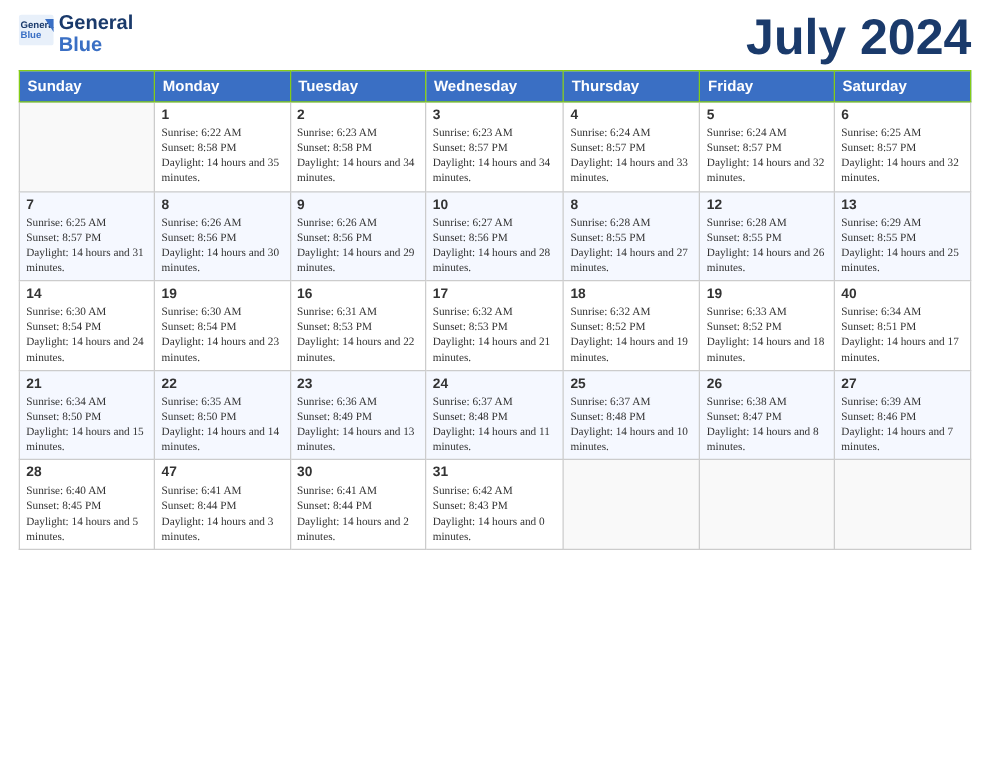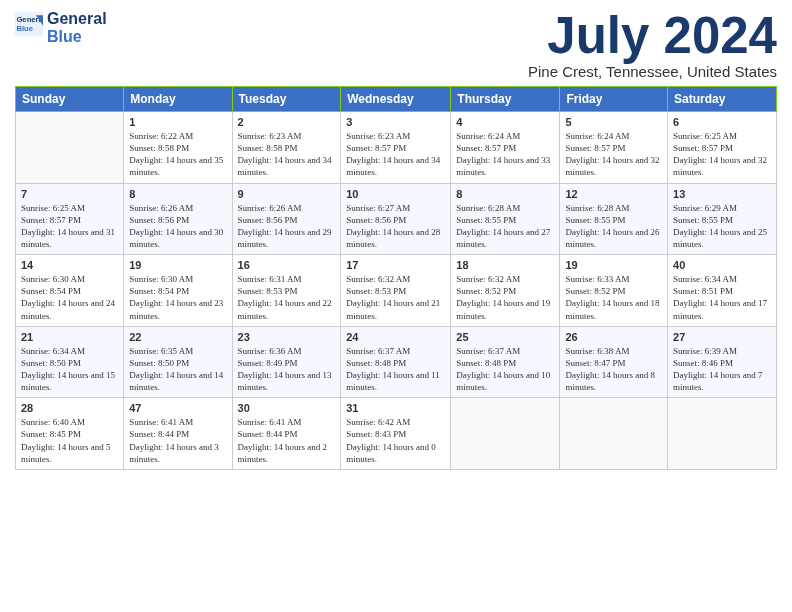"July 2024" .month-title { font-size: 51px -> 40px }
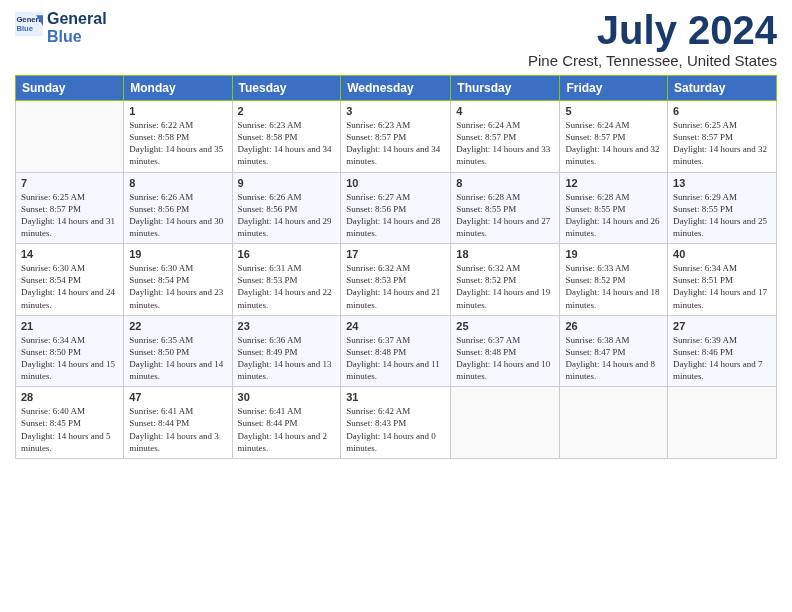"Pine Crest, Tennessee, United States" div.location-title { html: <div>Pine Crest, Tennessee, United States</div> -> none }
